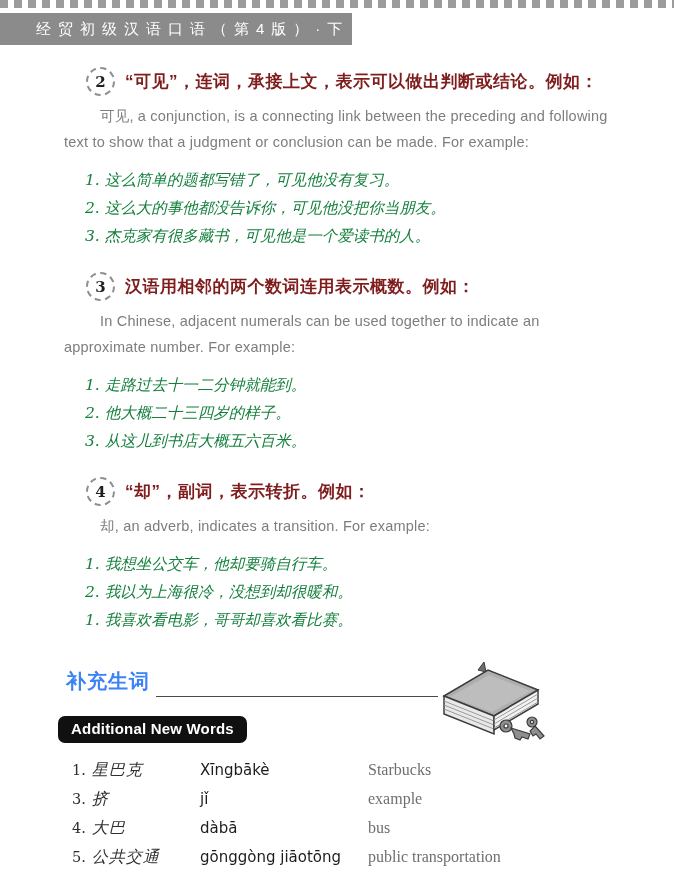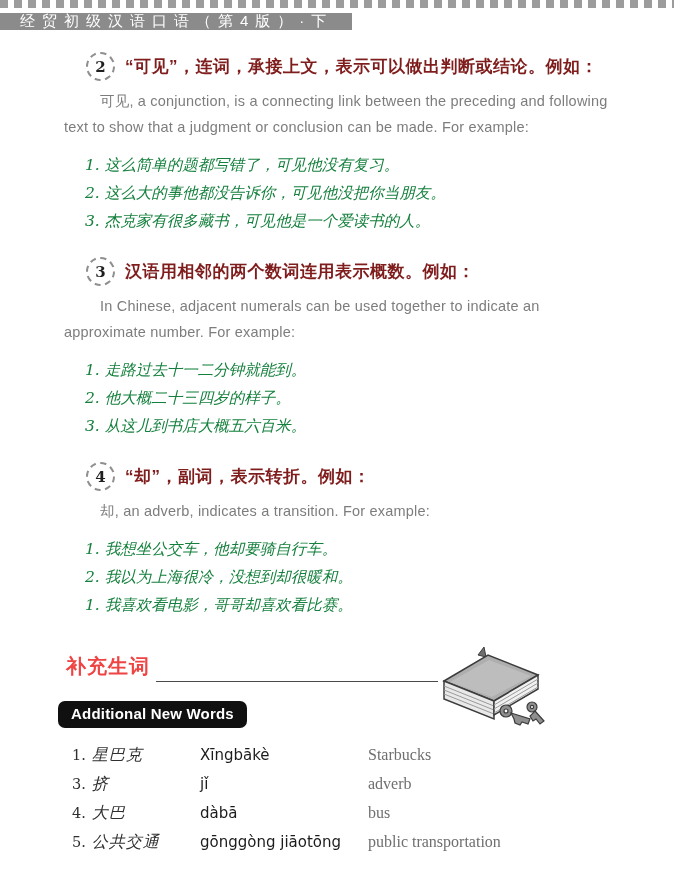"经贸初级汉语口语（第4版）·下" .header-bar { height: 17px -> 32px; padding-left: 20px -> 36px }
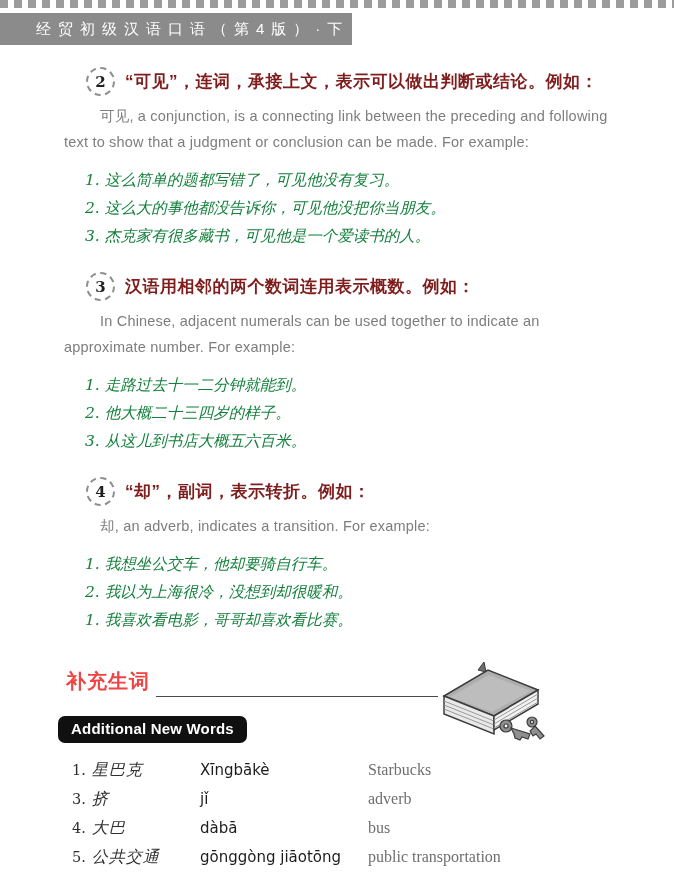"补充生词" .vocab-zh { color: #ef4444 -> #3b82f6 }
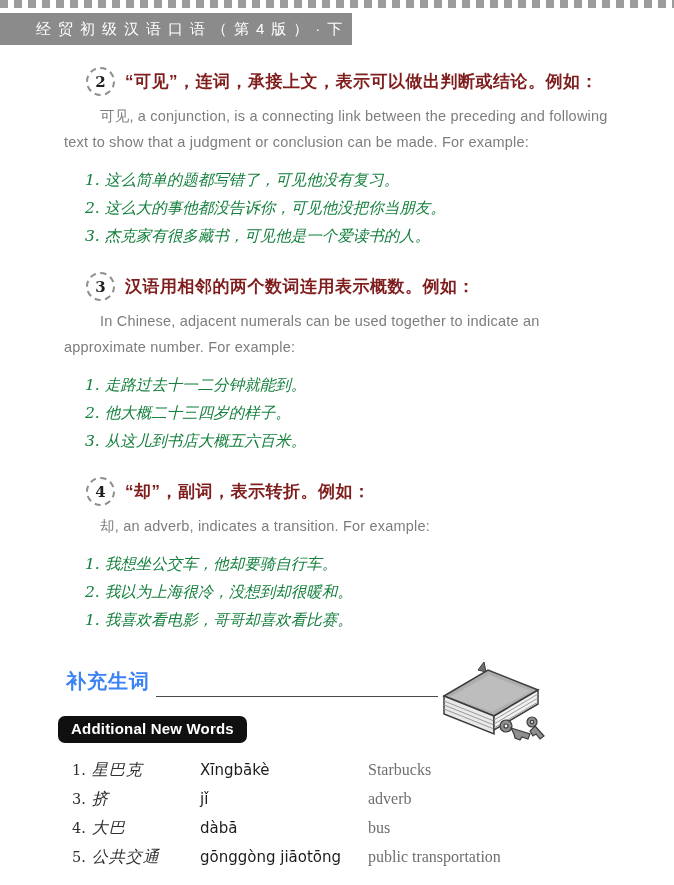"adverb" span.v-english { text: adverb -> example }
